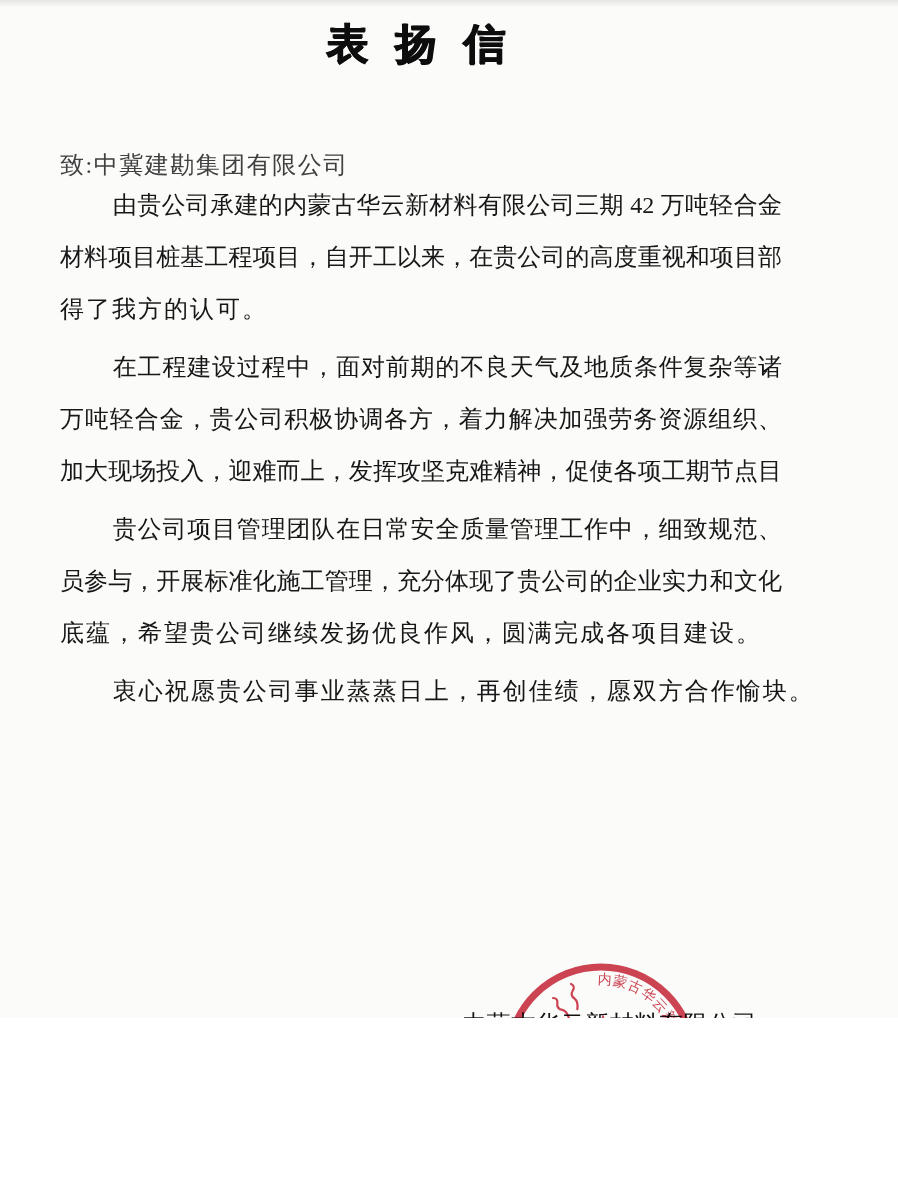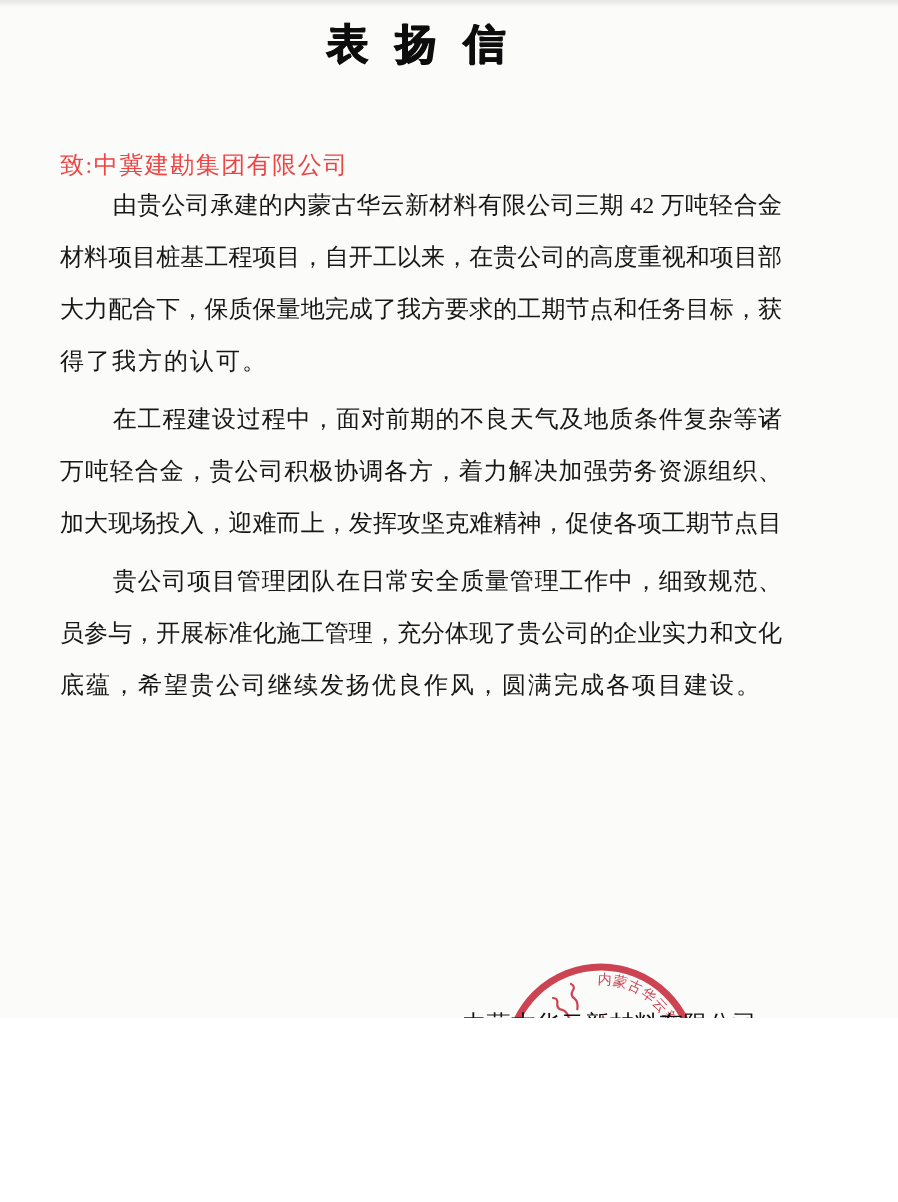"致:中冀建勘集团有限公司" .salutation { color: #ef4444 -> #404040 }
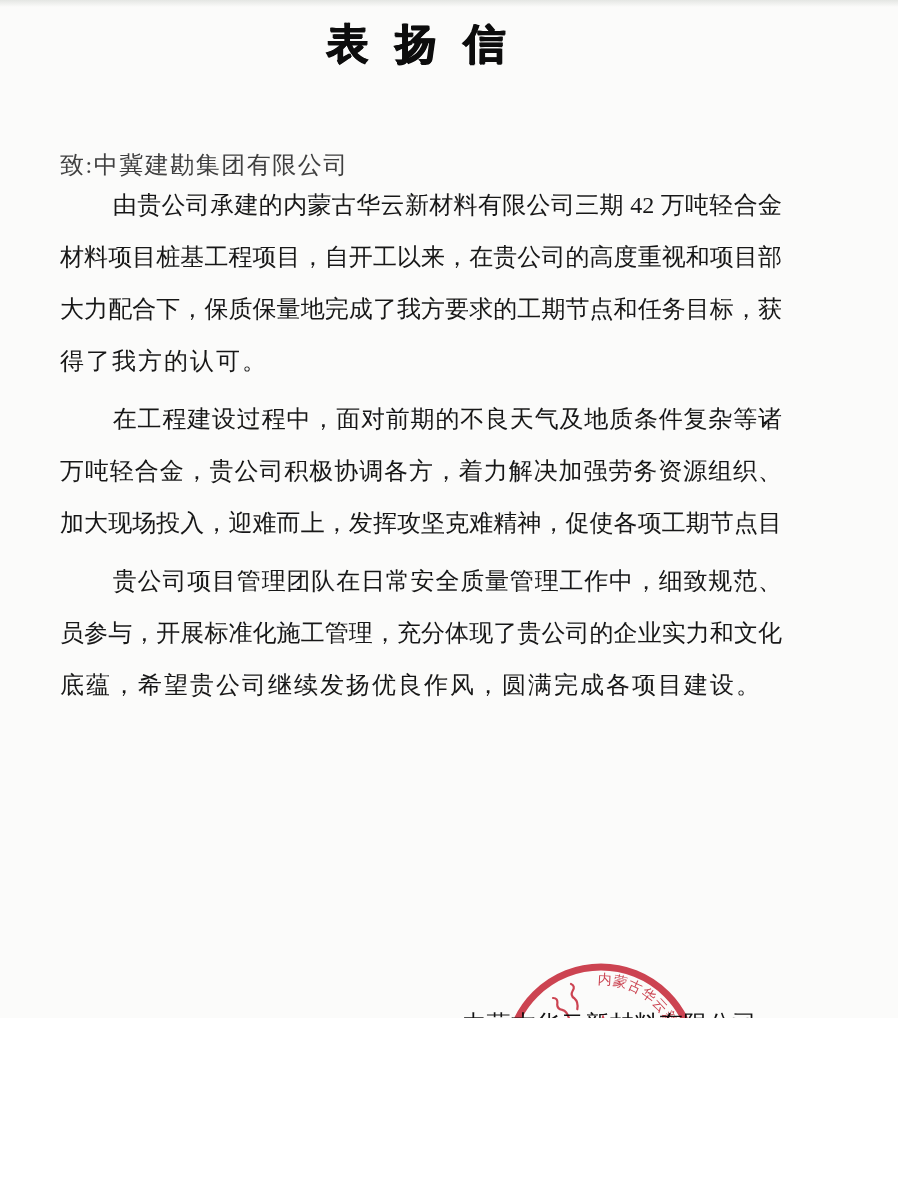"大力配合下，保质保量地完成了我方要求的工期节点和任务目标，获" div.line { html: <div>大力配合下，保质保量地完成了我方要求的工期节点和任务目标，获</div> -> none }
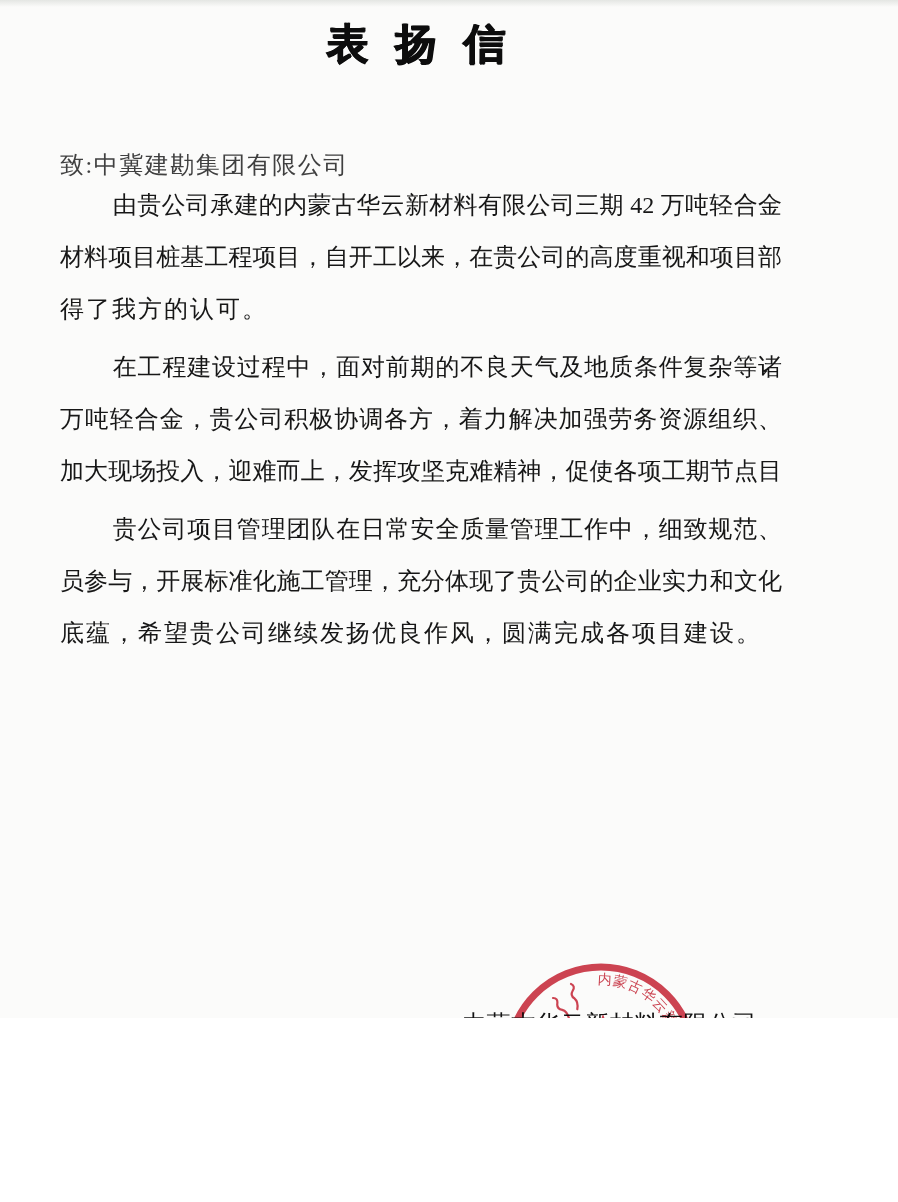"衷心祝愿贵公司事业蒸蒸日上，再创佳绩，愿双方合作愉块。" div.line { html: none -> <div>衷心祝愿贵公司事业蒸蒸日上，再创佳绩，愿双方合作愉块。</div> }
